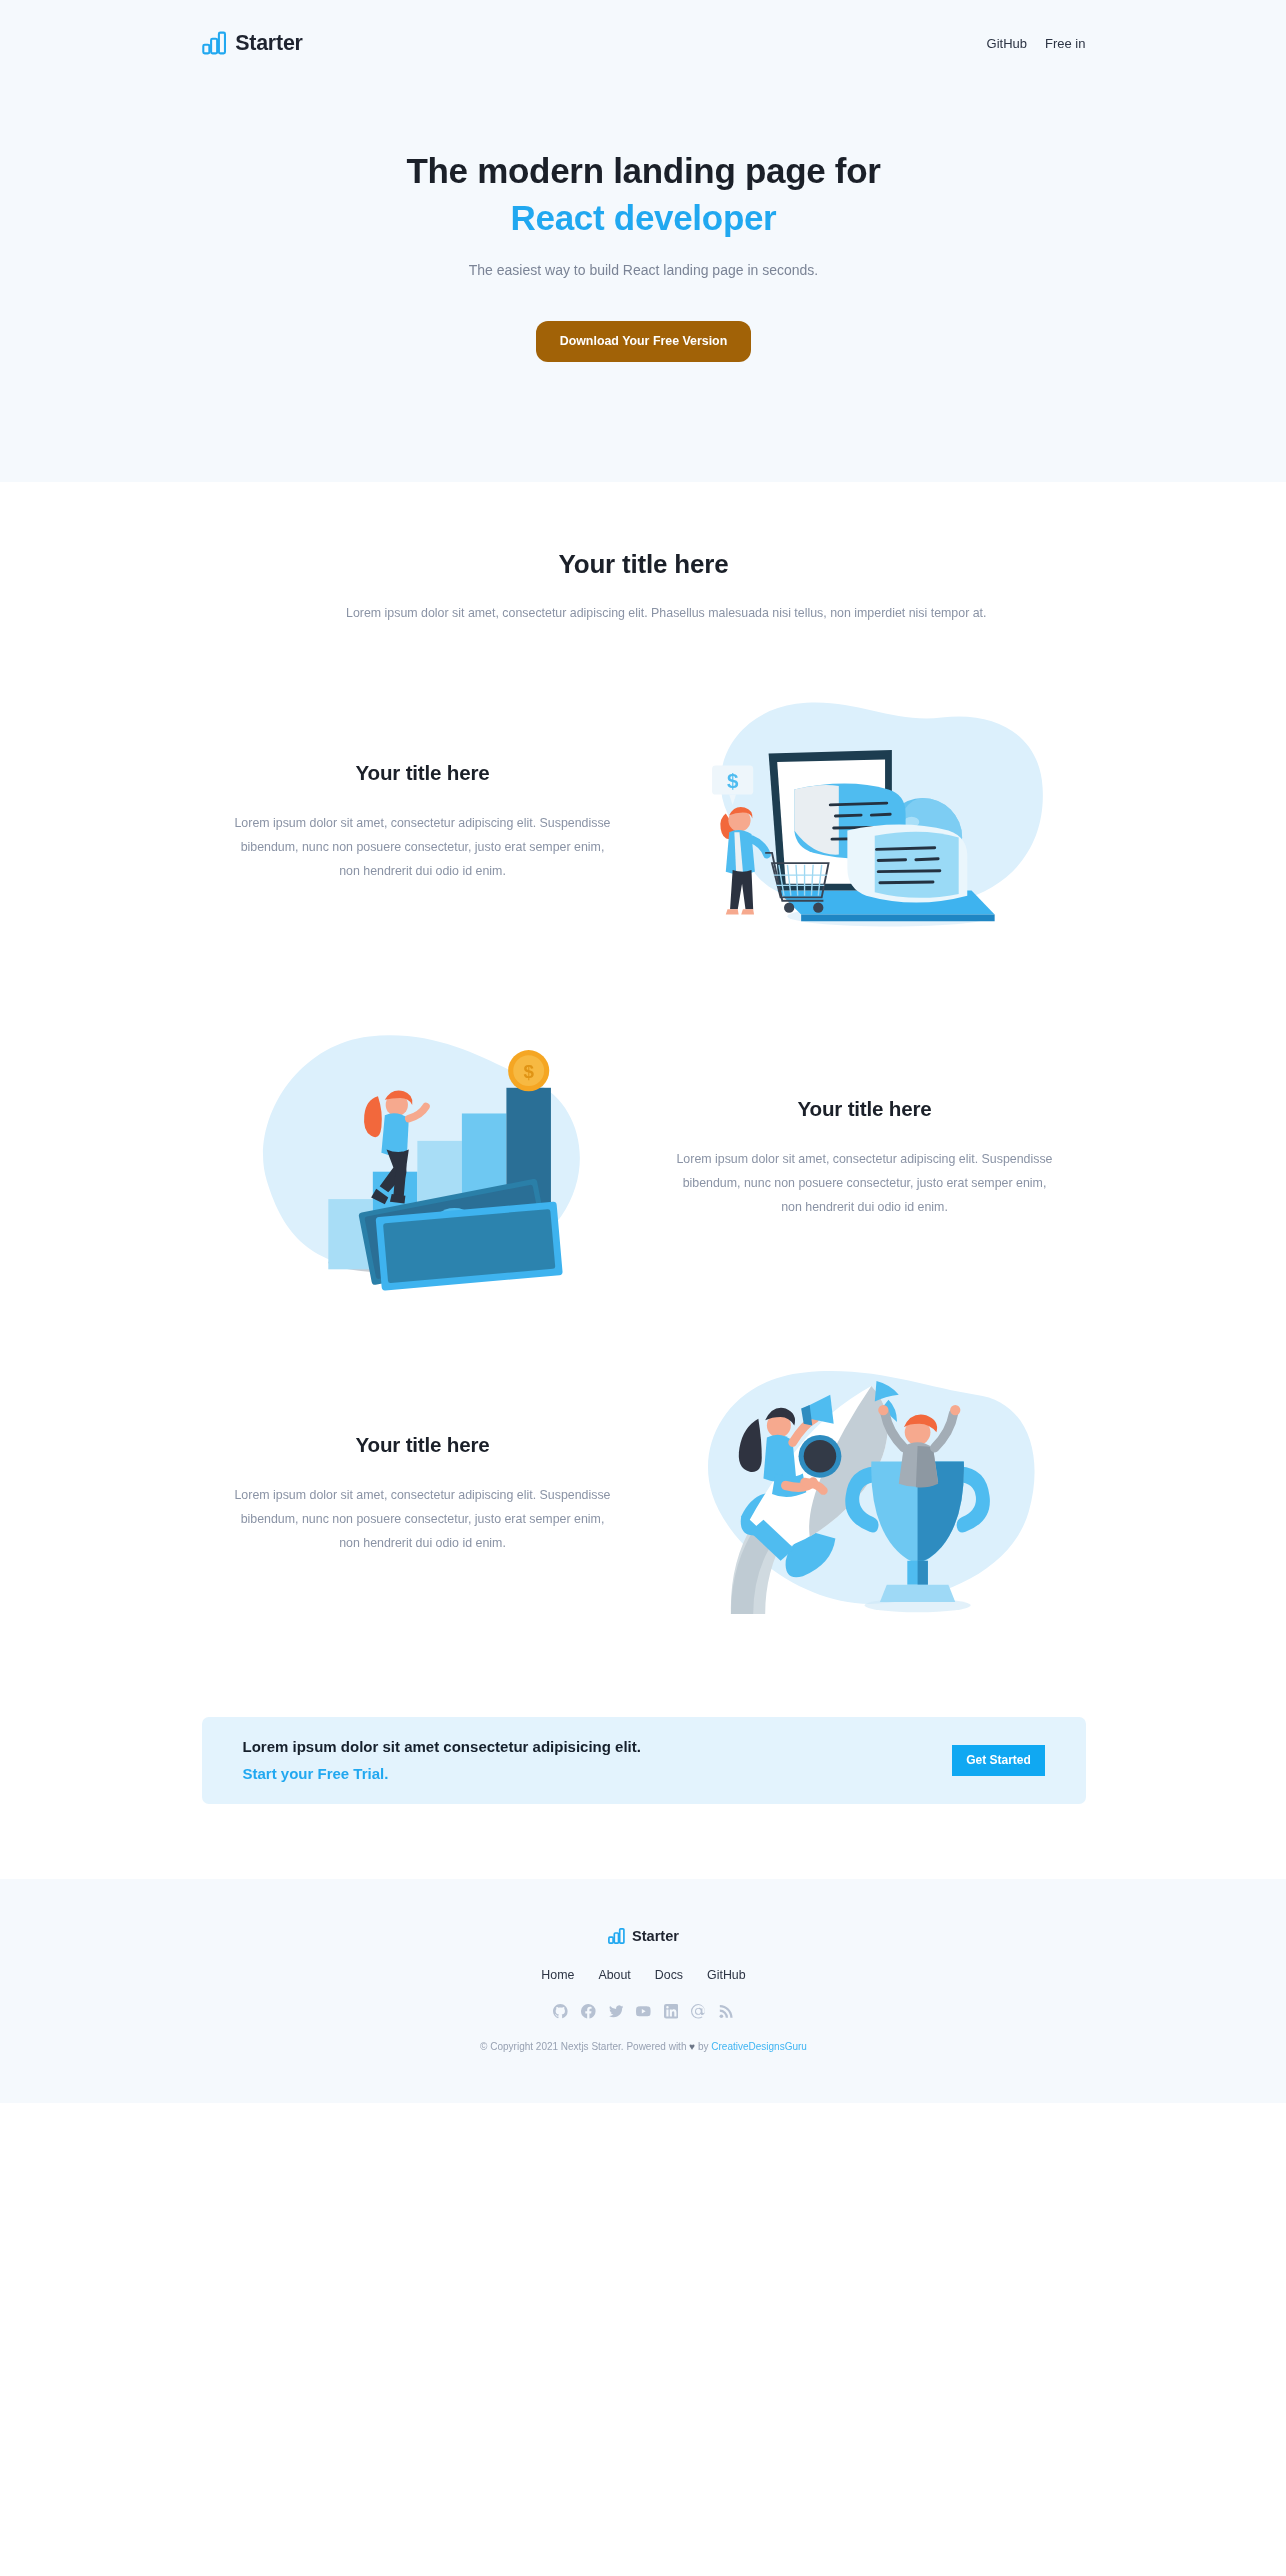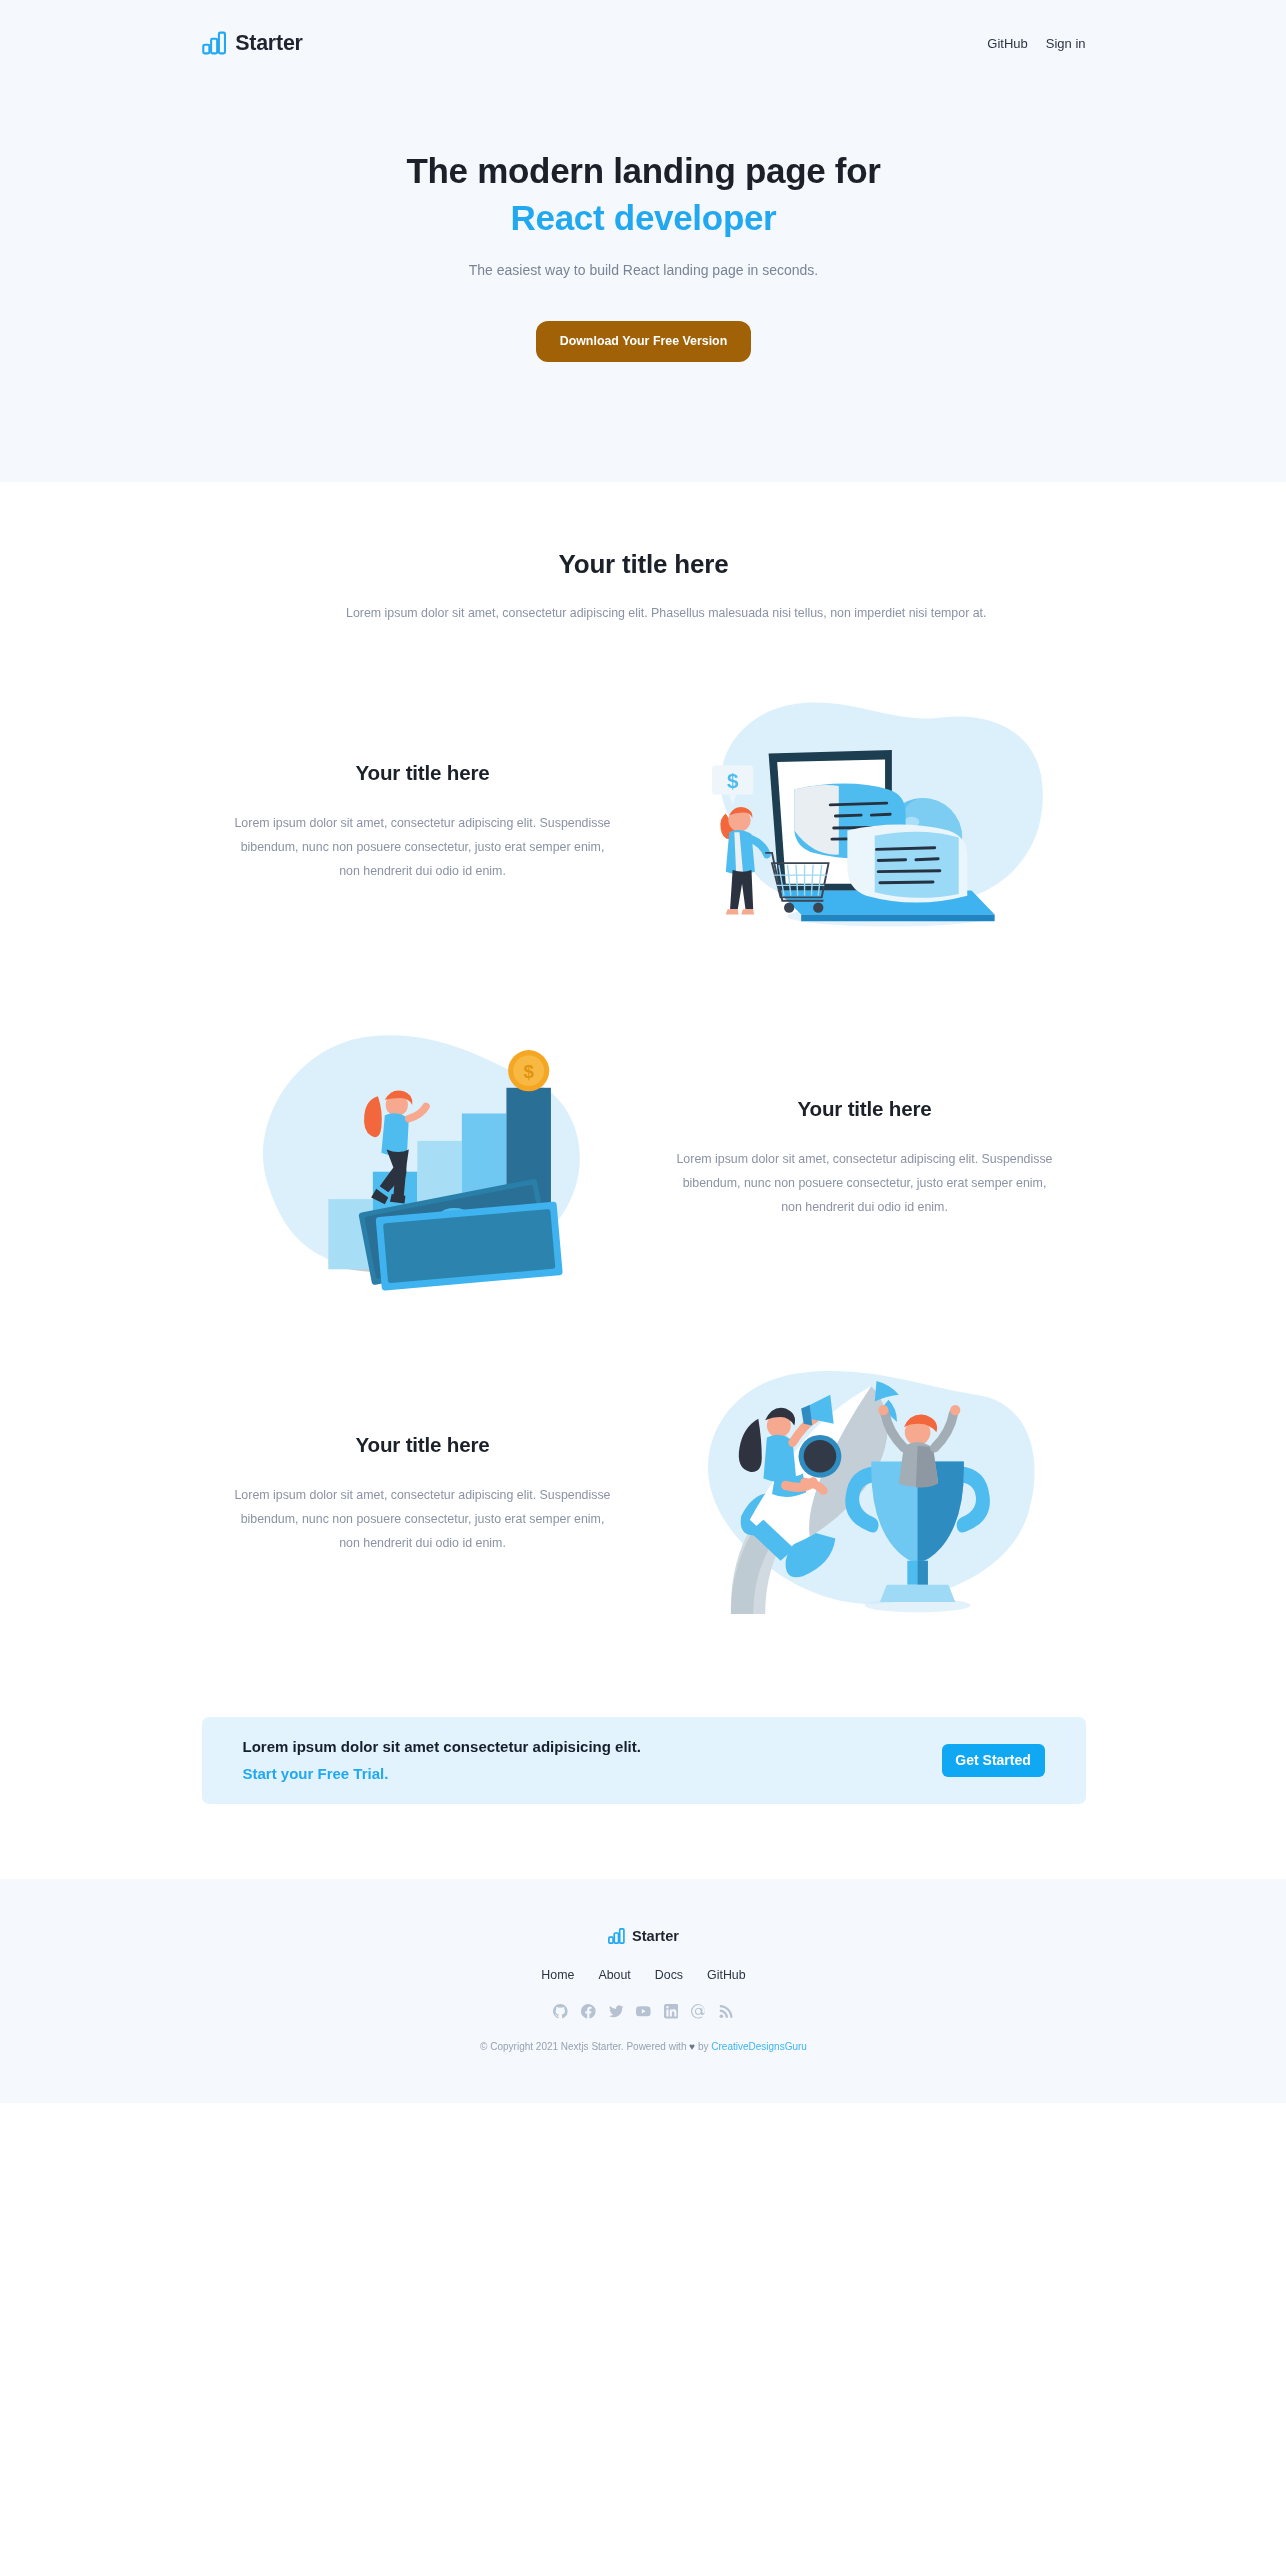"Sign in" a.nav-link { text: Sign -> Free }
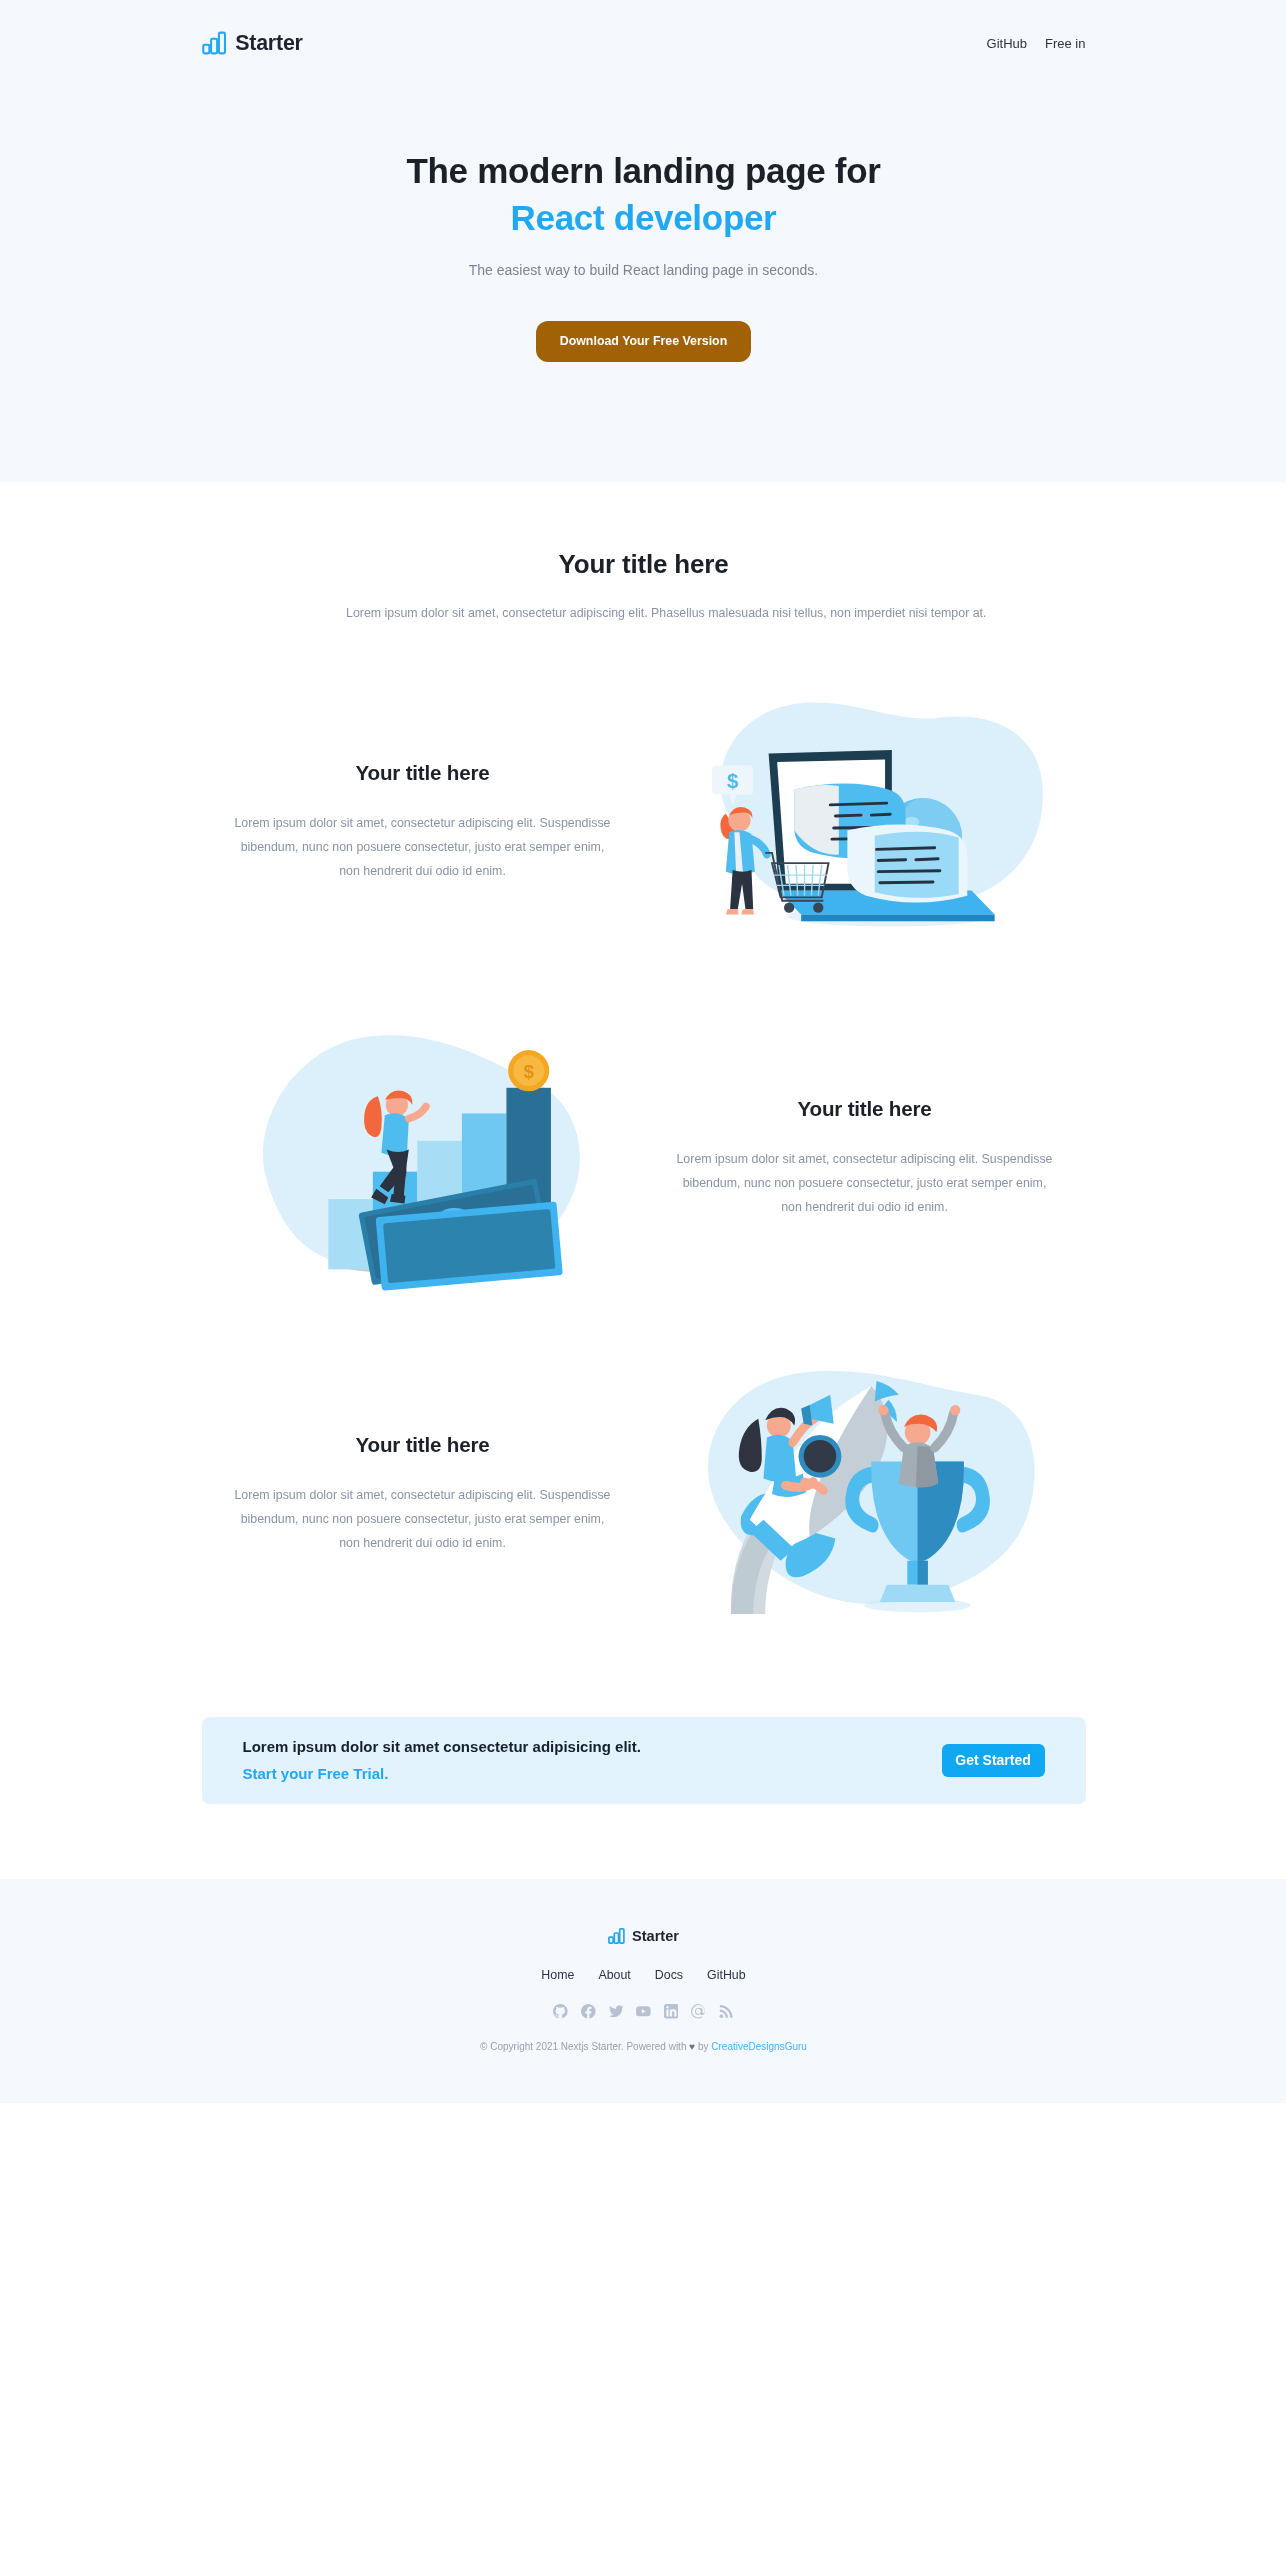"Get Started" .banner-btn { border-radius: 6px -> 0; font-size: 14px -> 12px }
